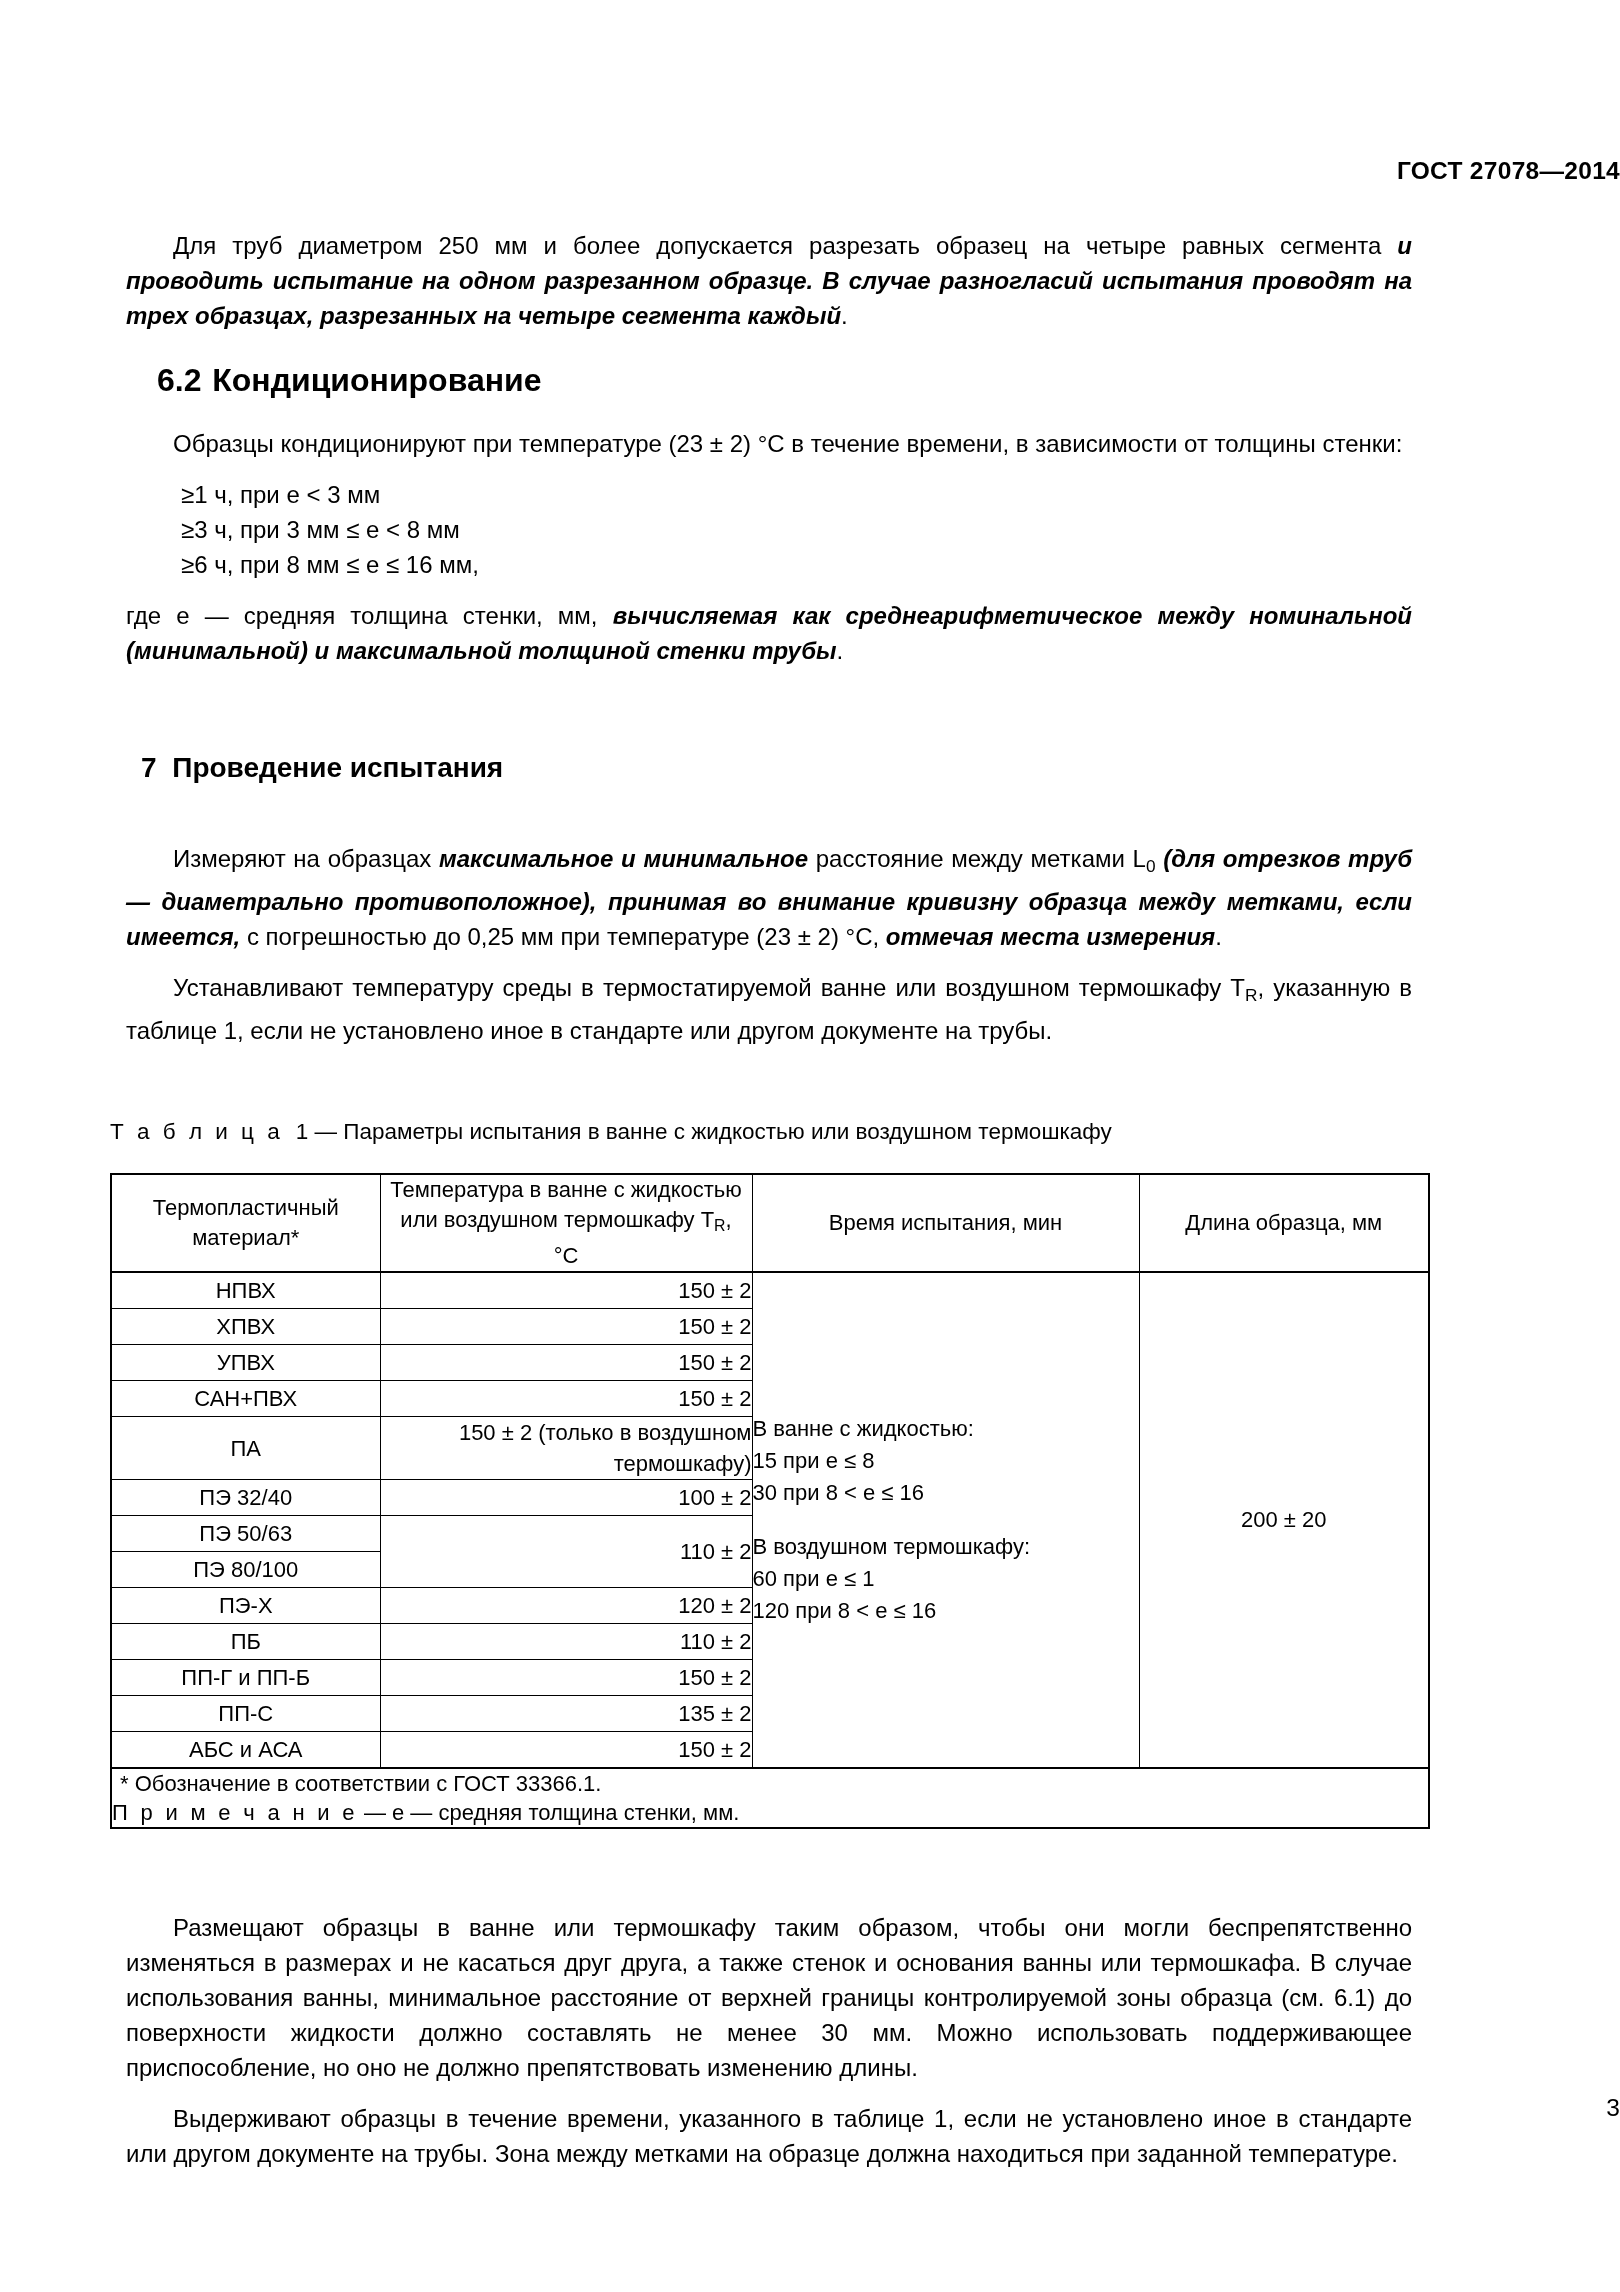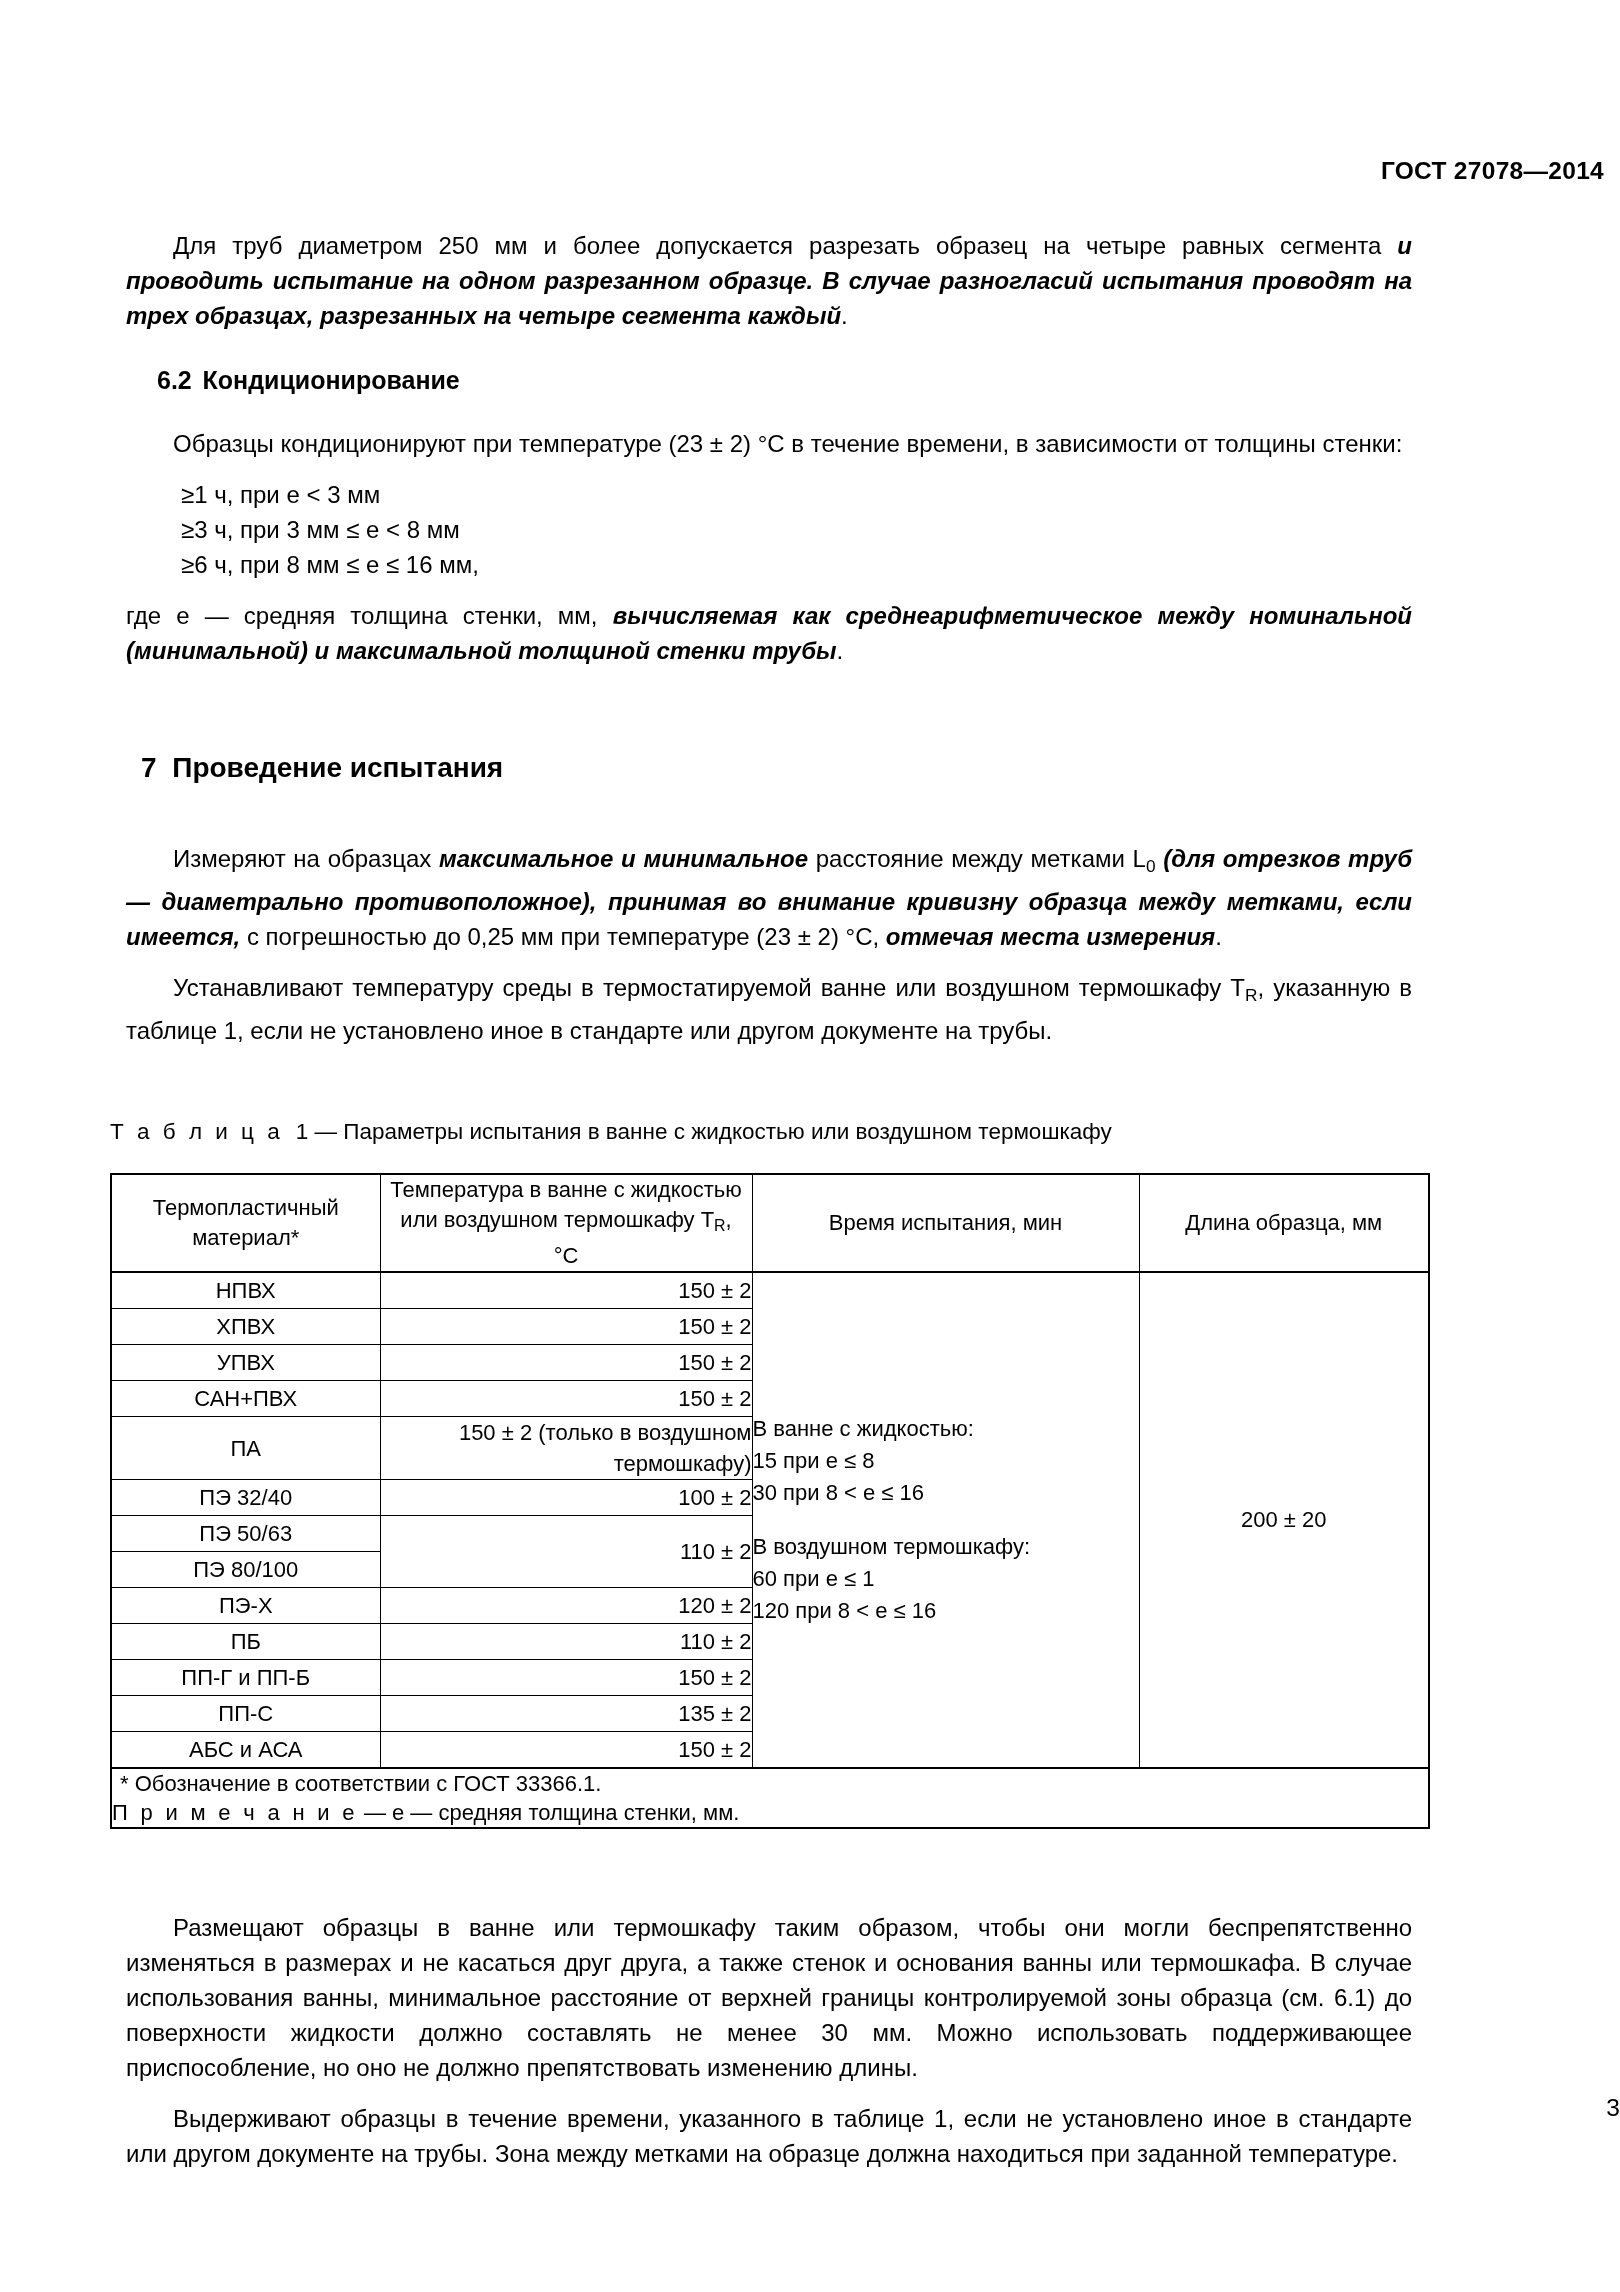"ГОСТ 27078—2014" .doc-header { right: 16px -> 0 }
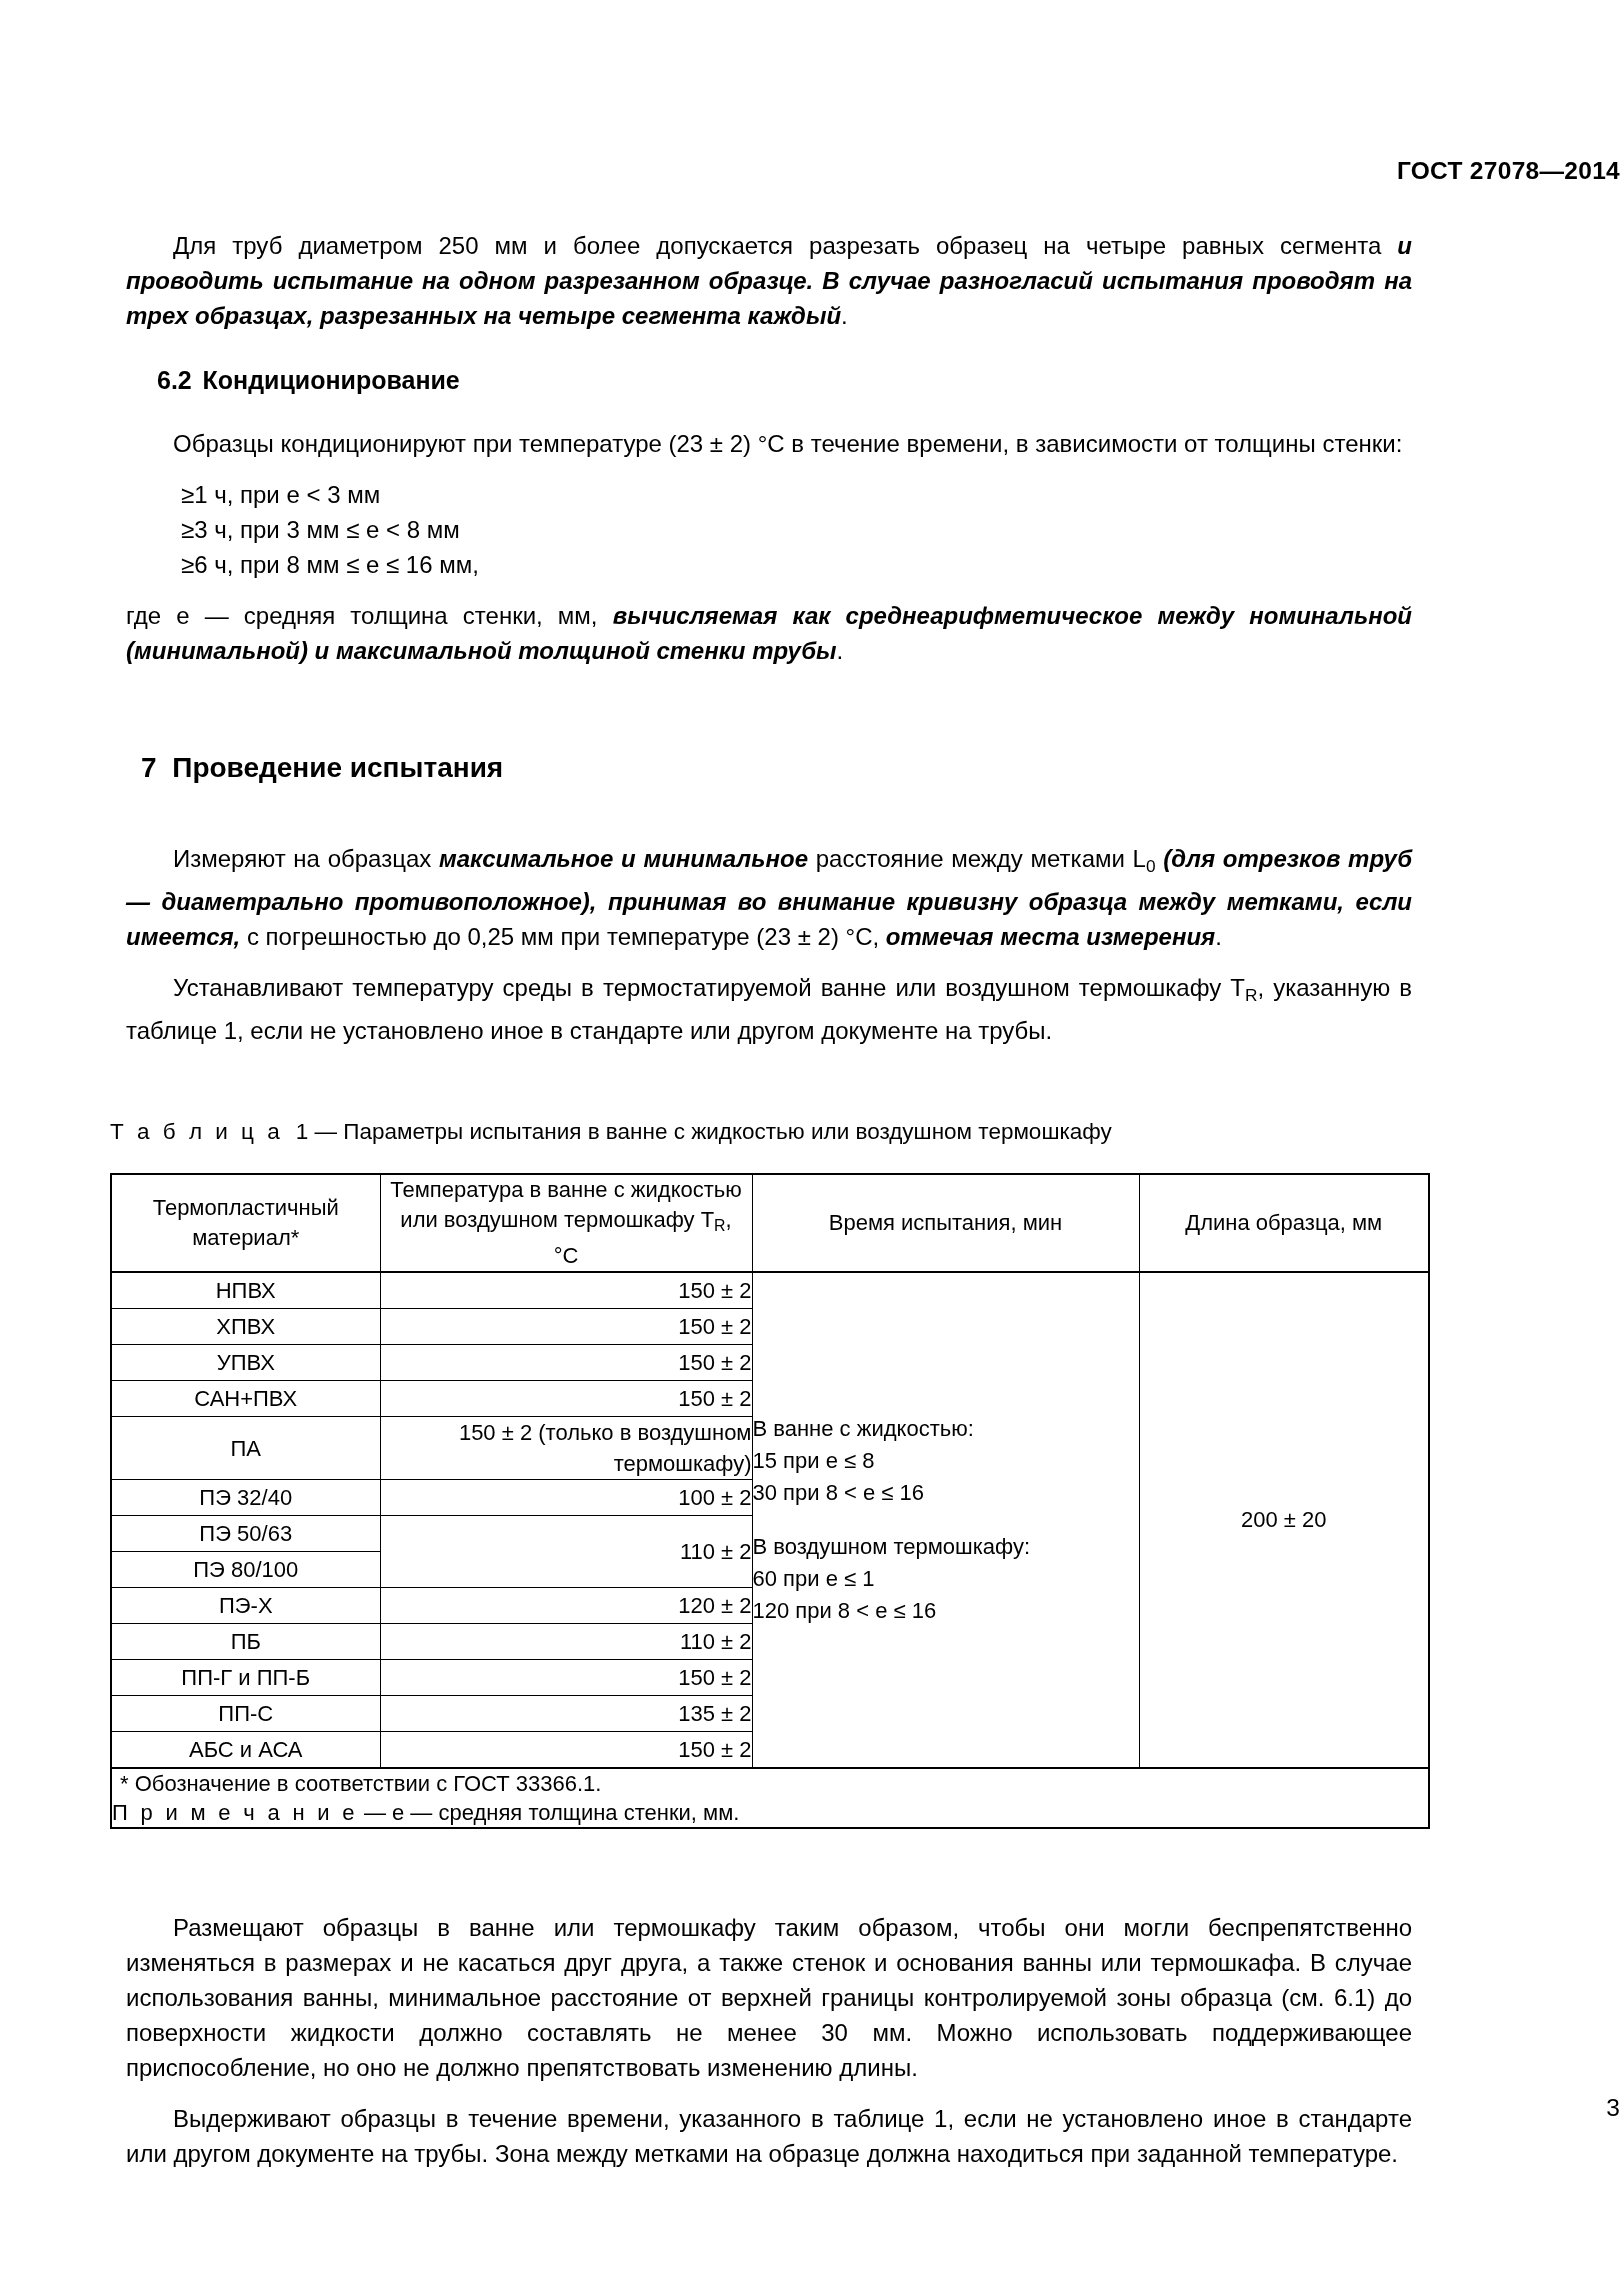"6.2 Кондиционирование" .h-sub { font-size: 25px -> 32px }
